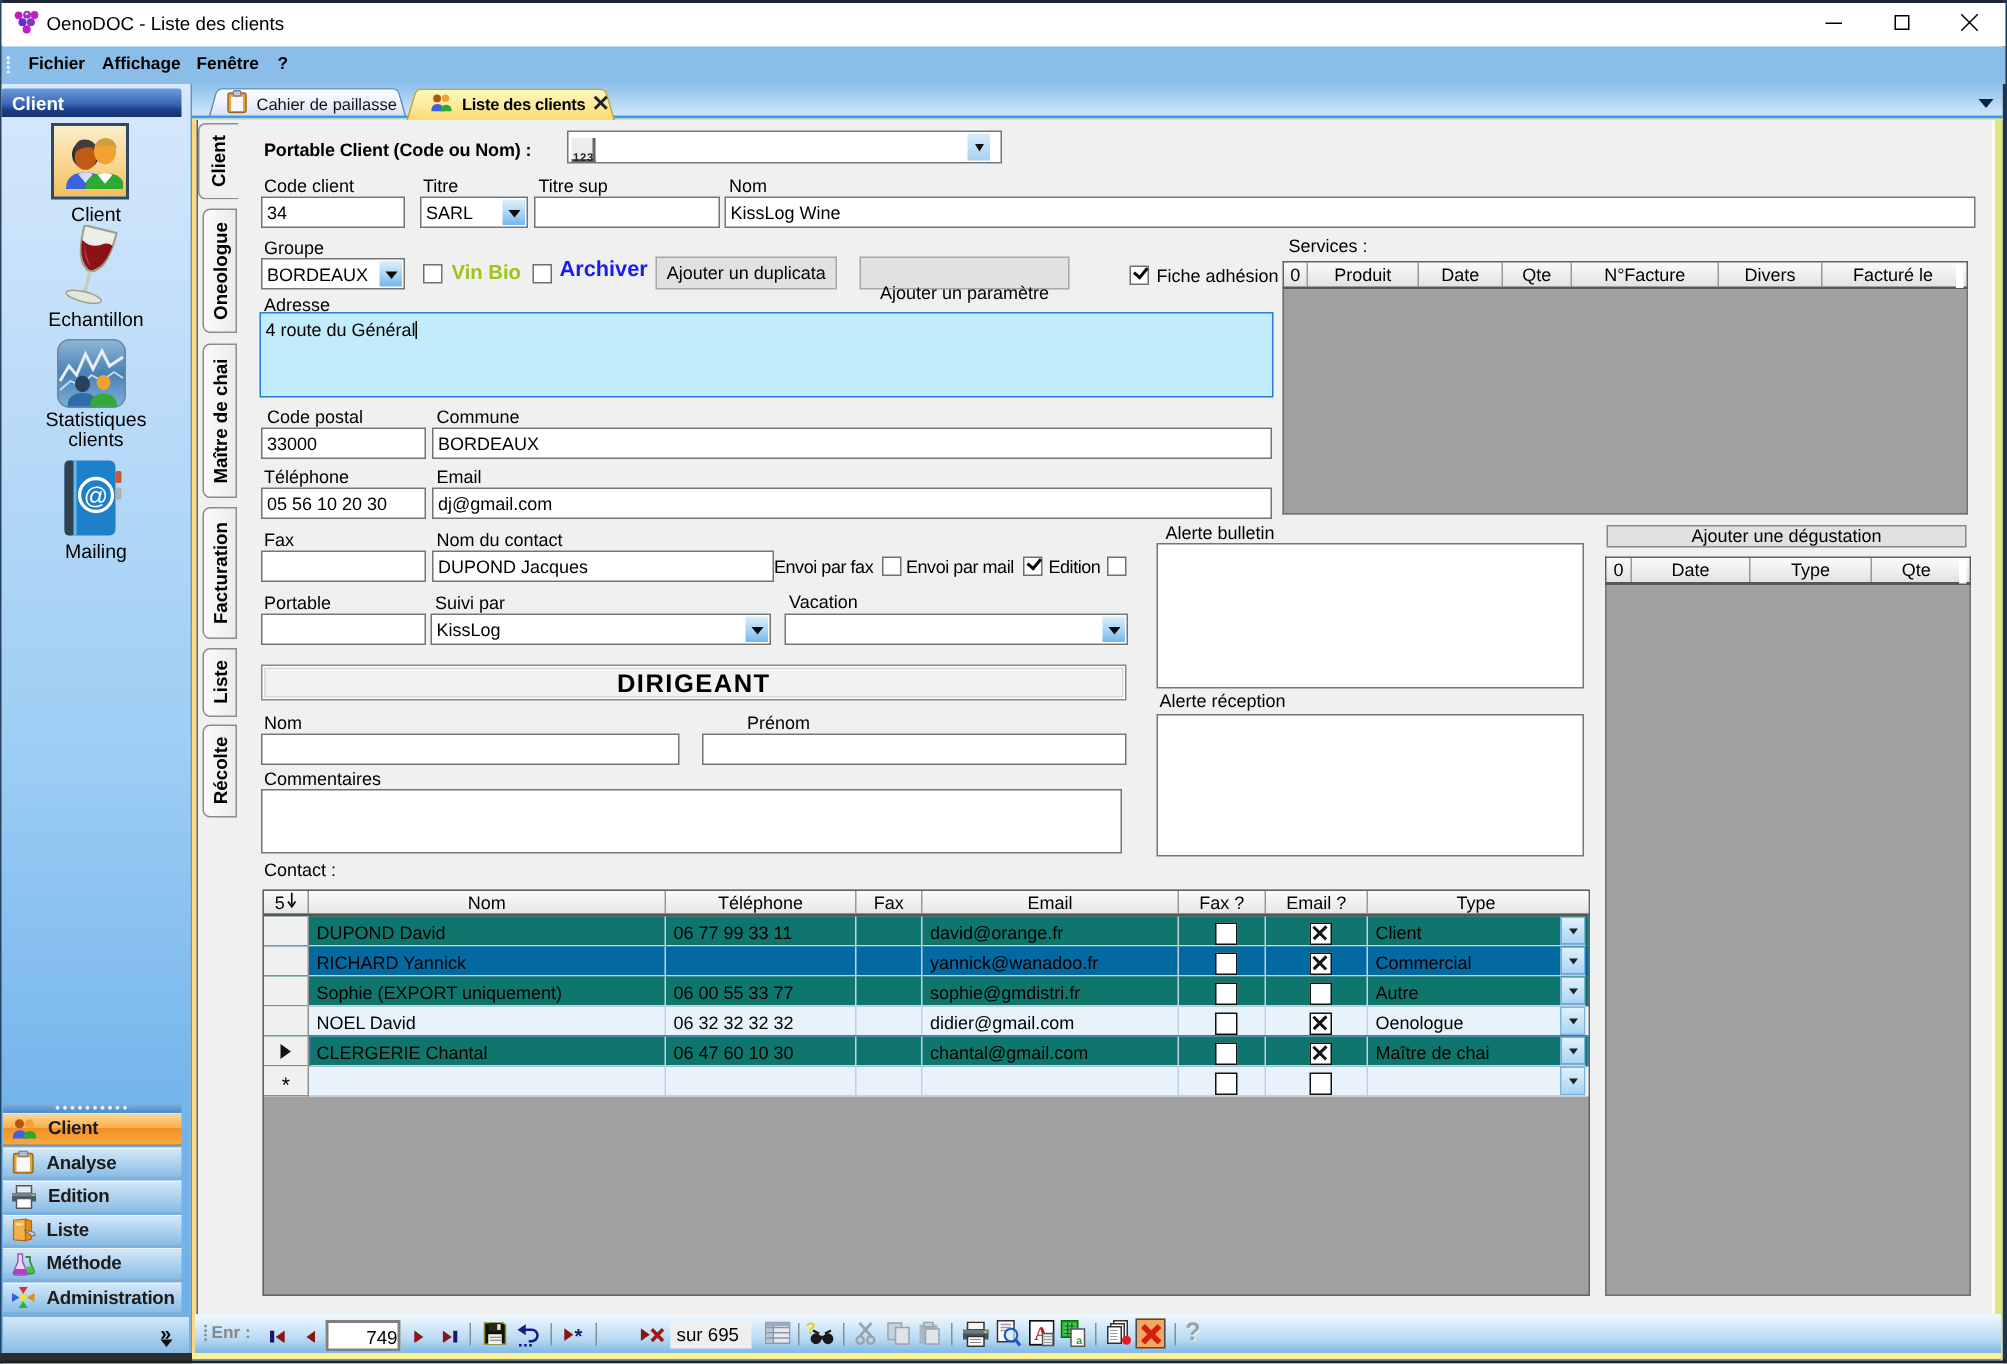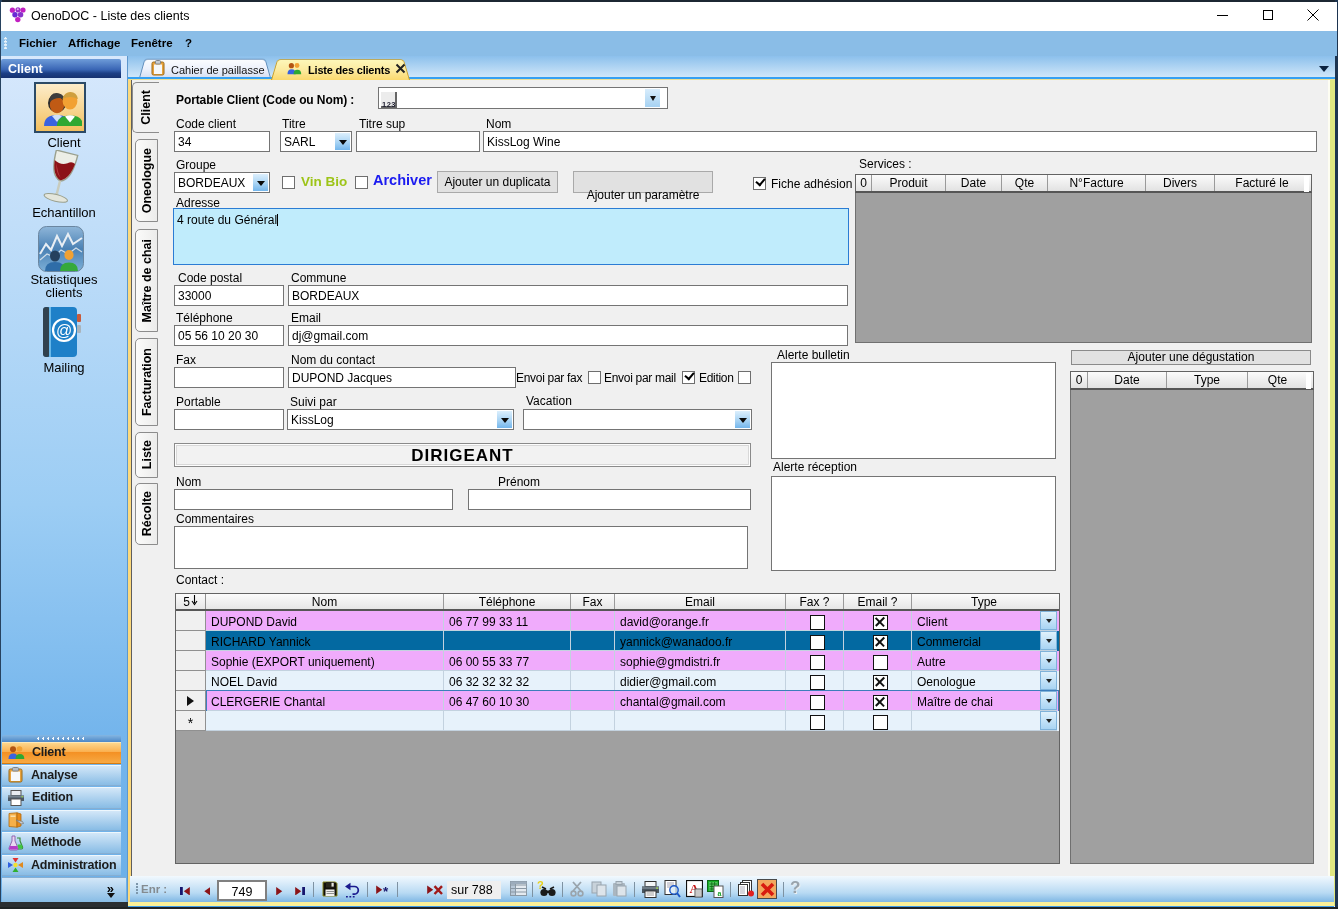"DUPOND David" .crow { background: #f0abfc -> #0f766e }
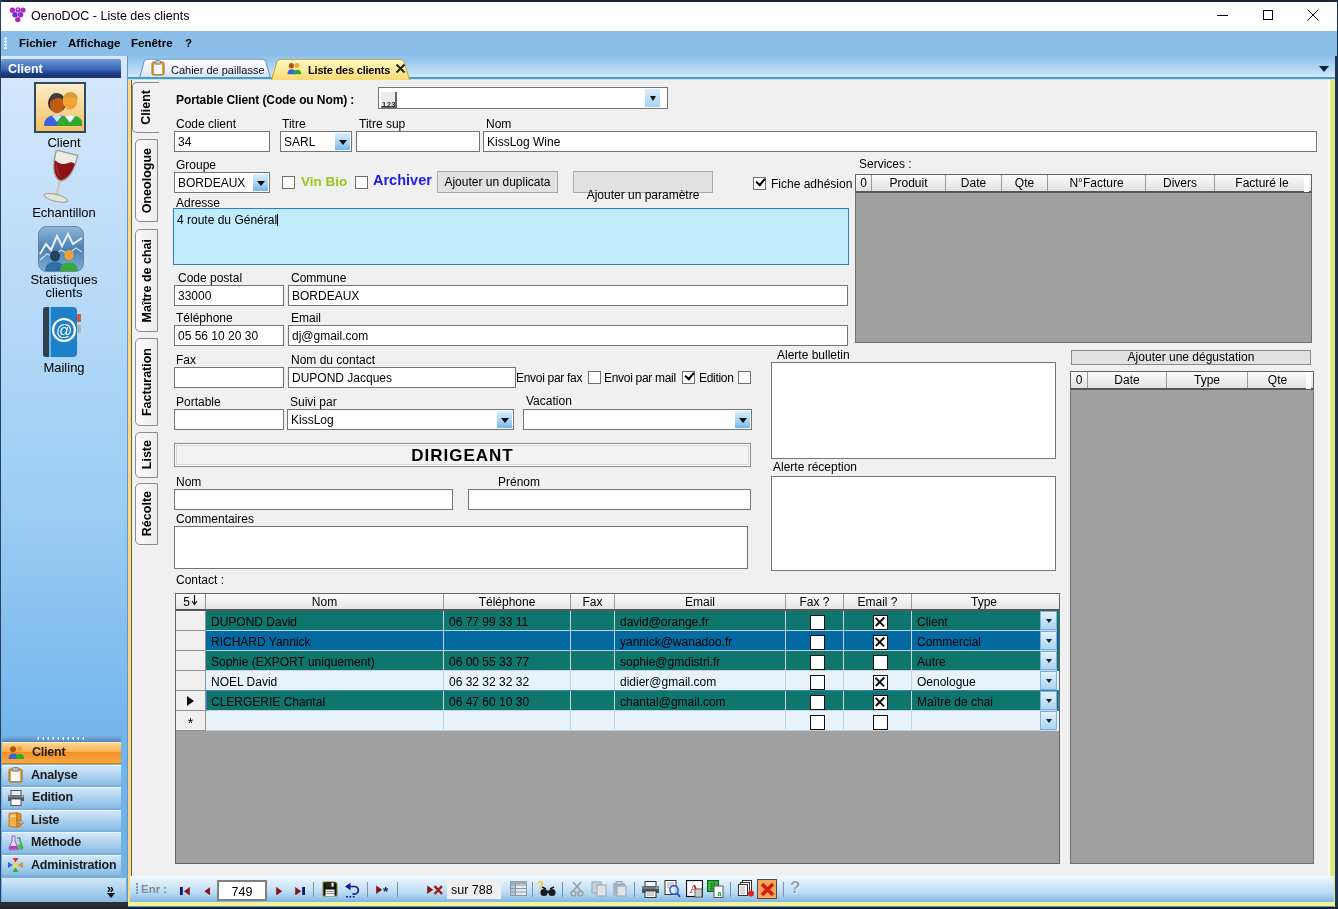"749" div.abs { text-align: center -> right }
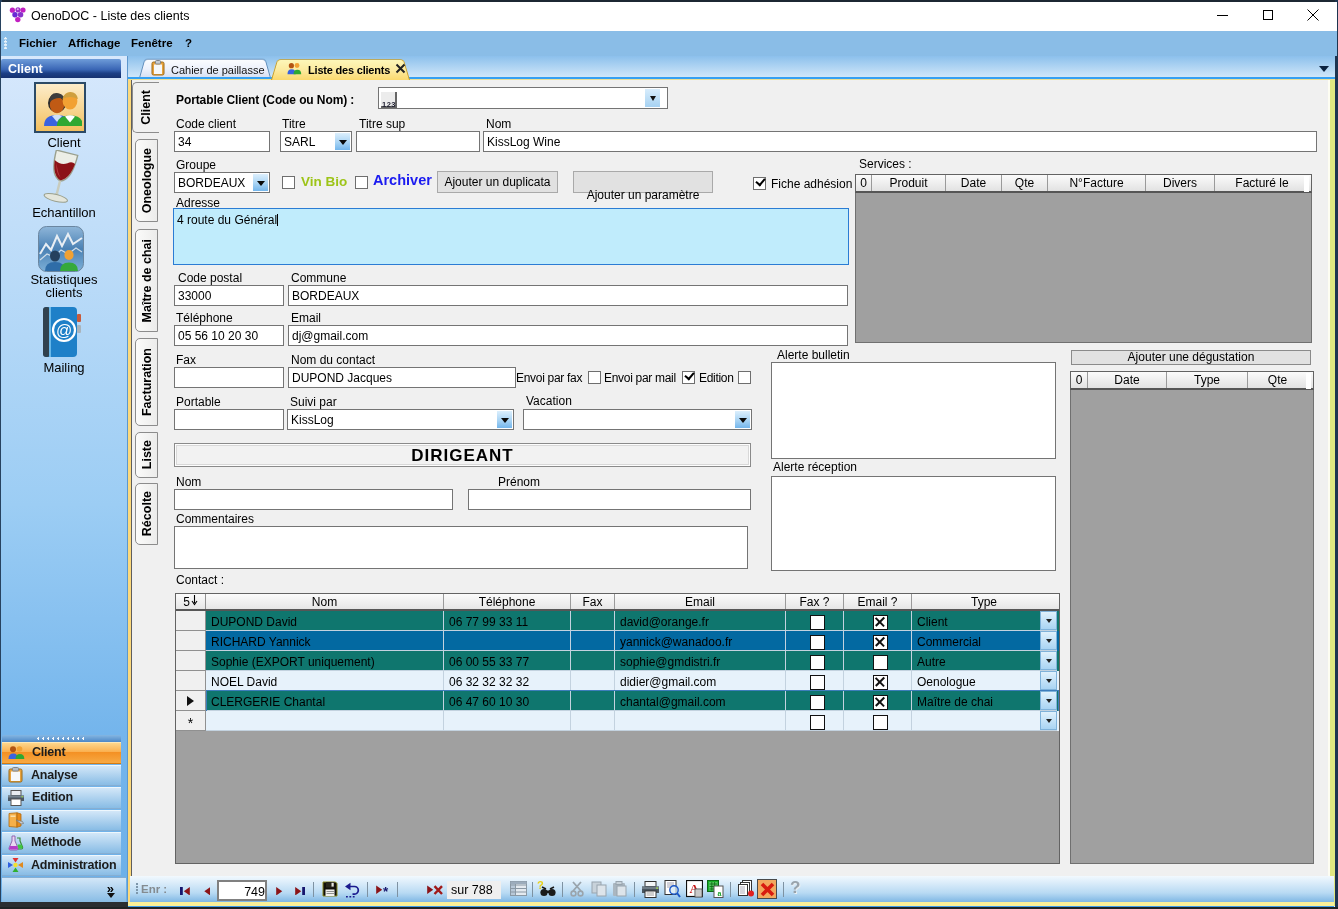"sur 788" div.abs { text: 788 -> 695 }
